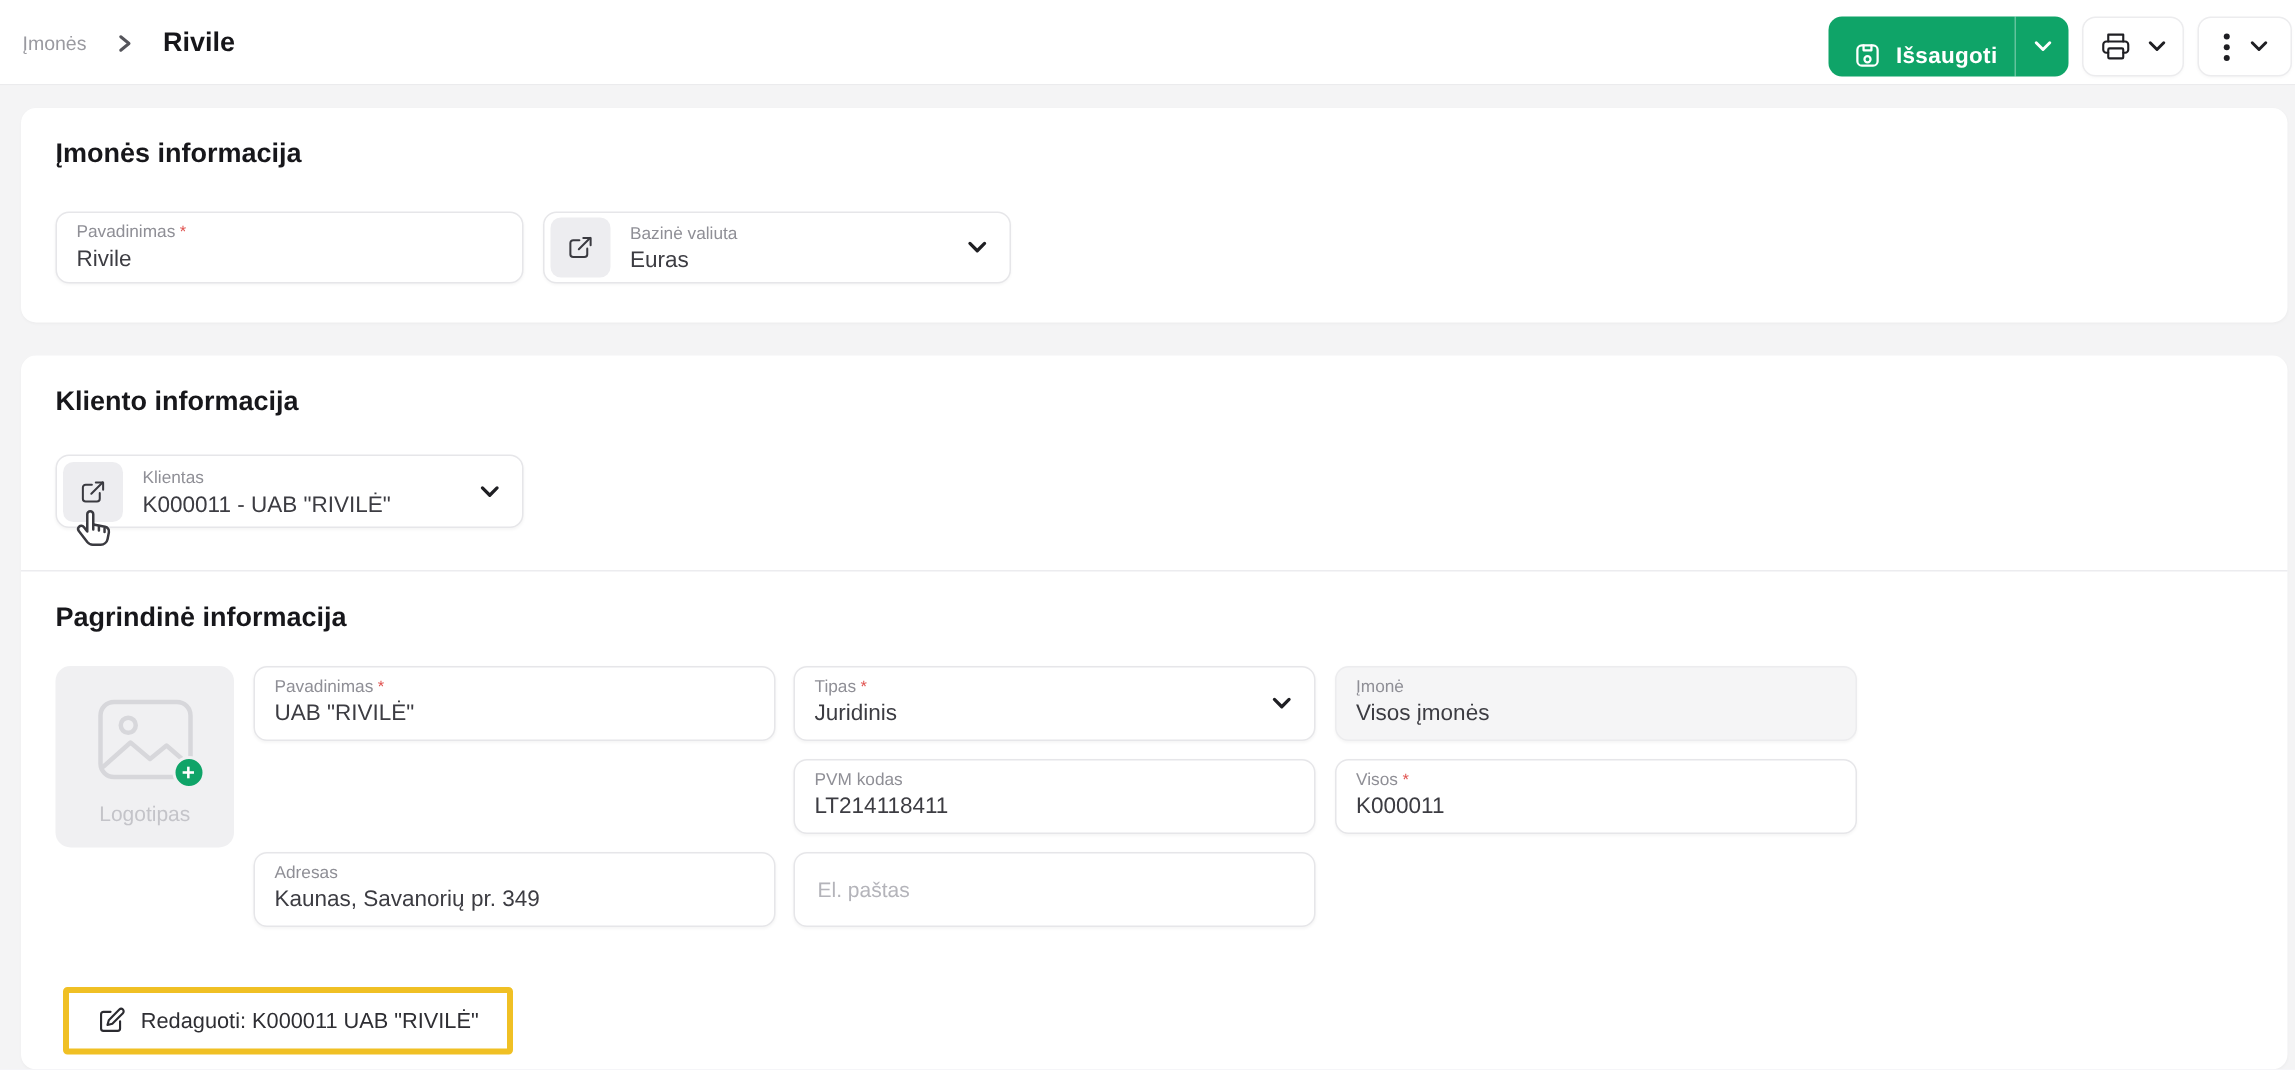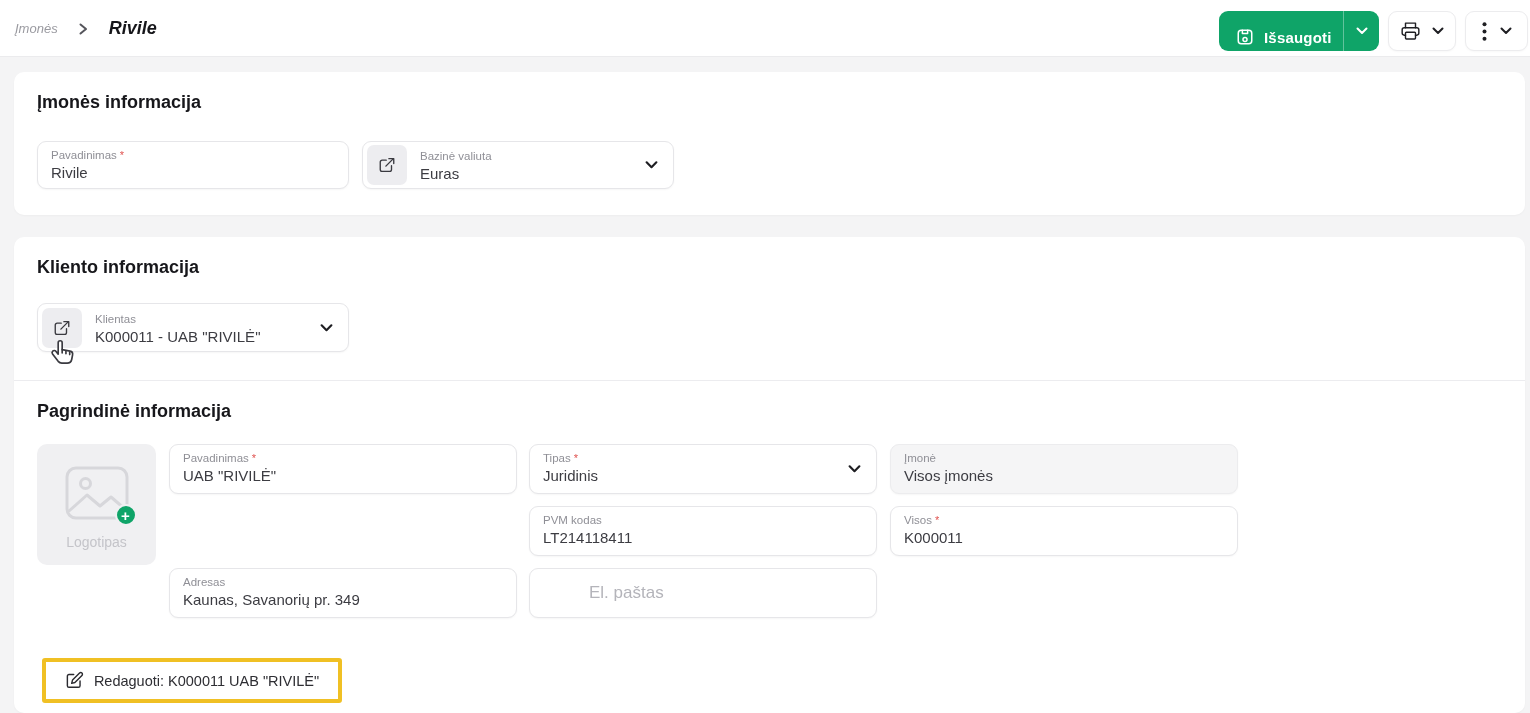"Įmonės" .crumbs { font-style: italic -> none }
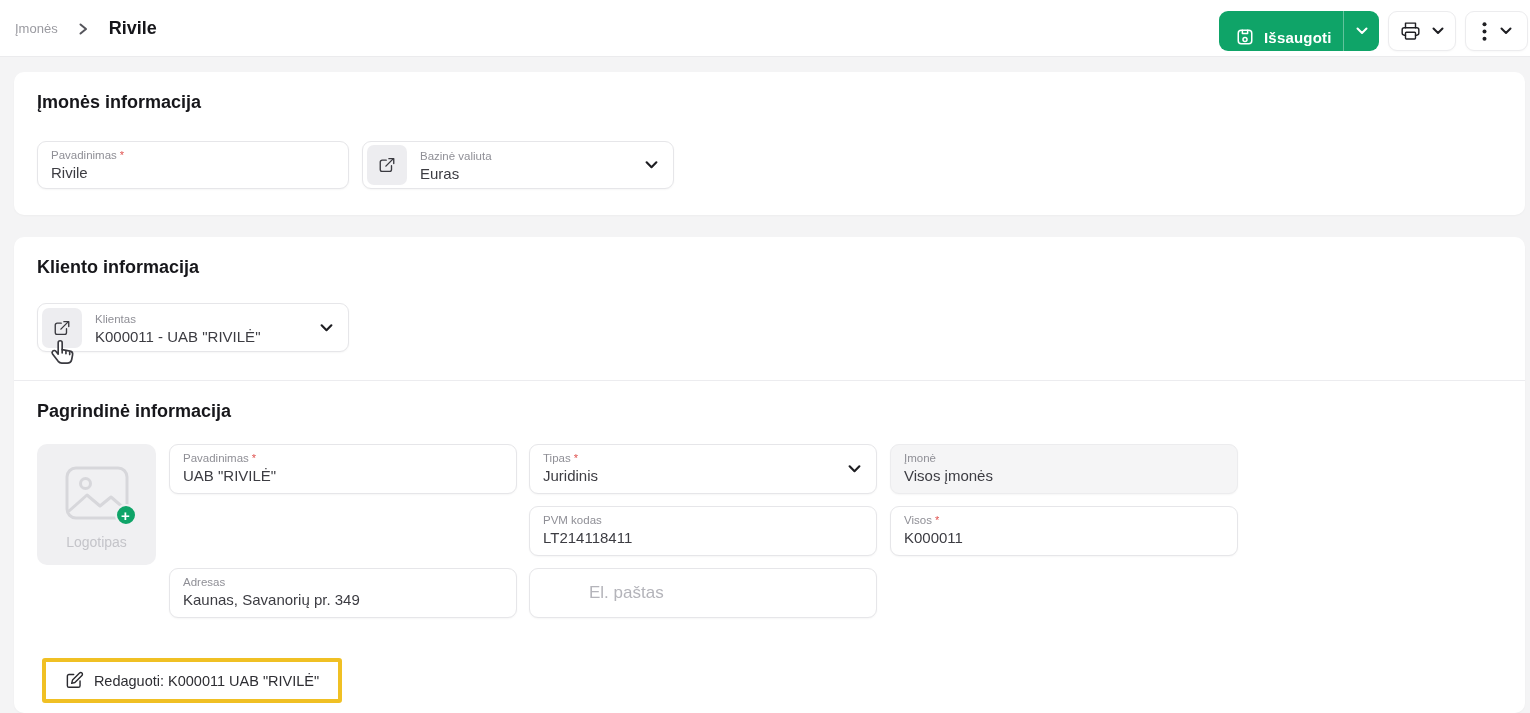"El. paštas" .email-input { font-size: 17px -> 14px; margin-left: 44px -> none }
